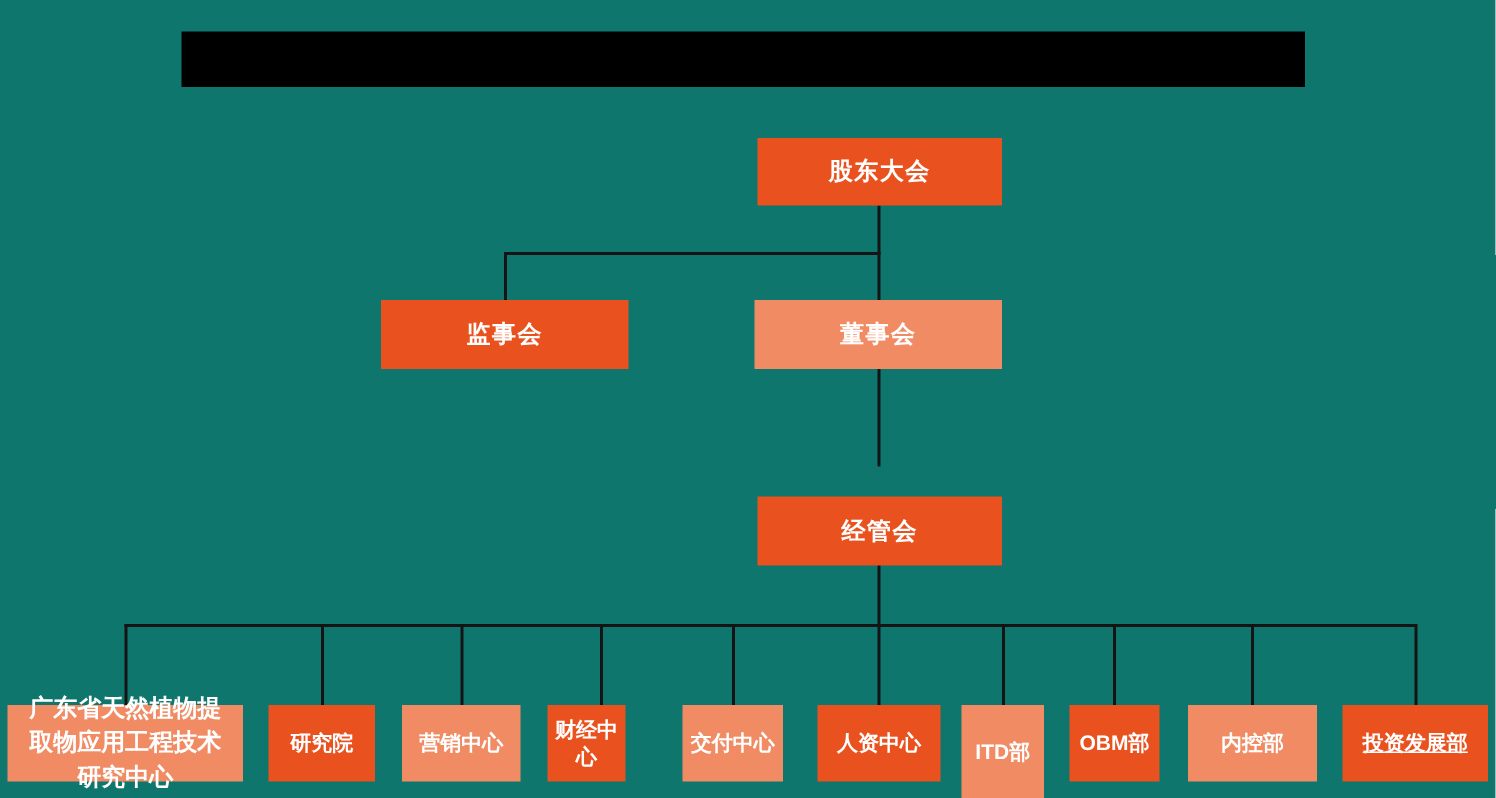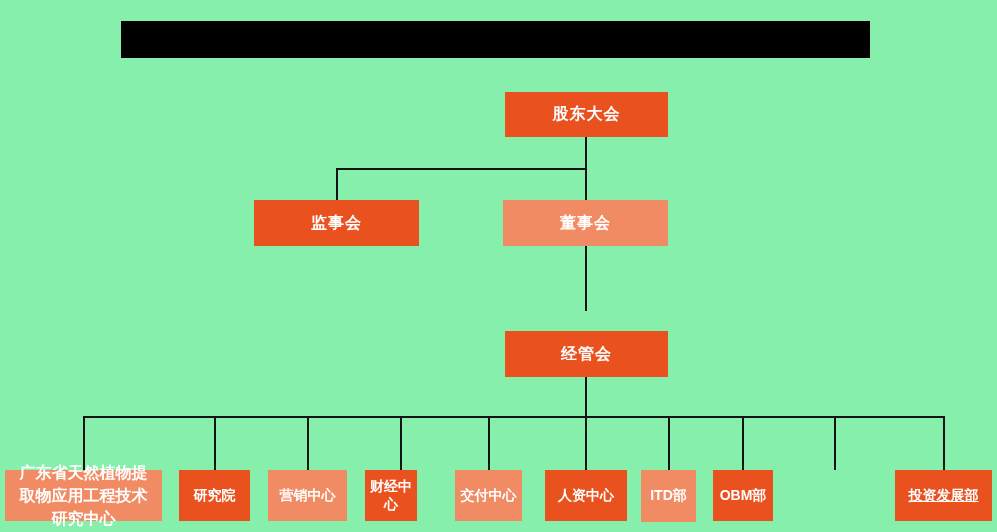"股东大会" .canvas { background: #86efac -> #0f766e }
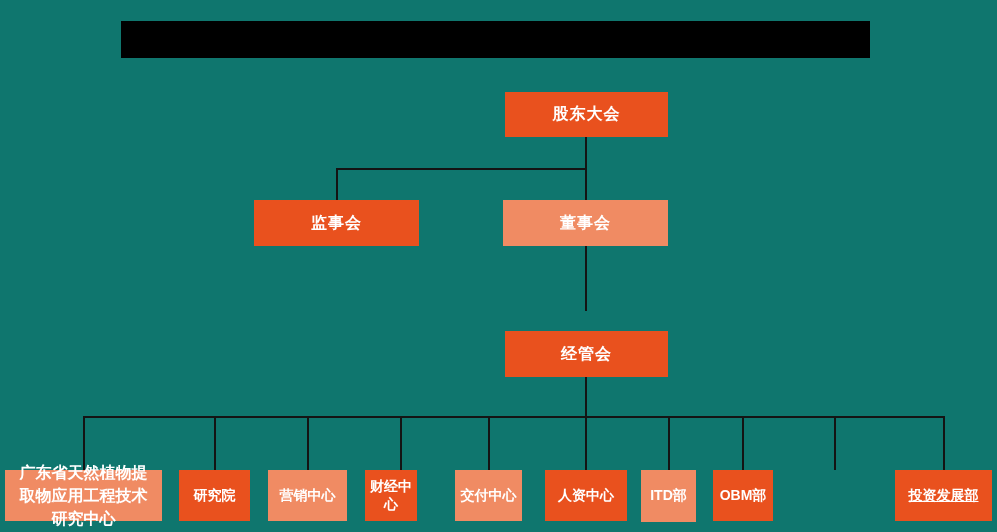"ITD部" .d6 { height: 52px -> 63px }
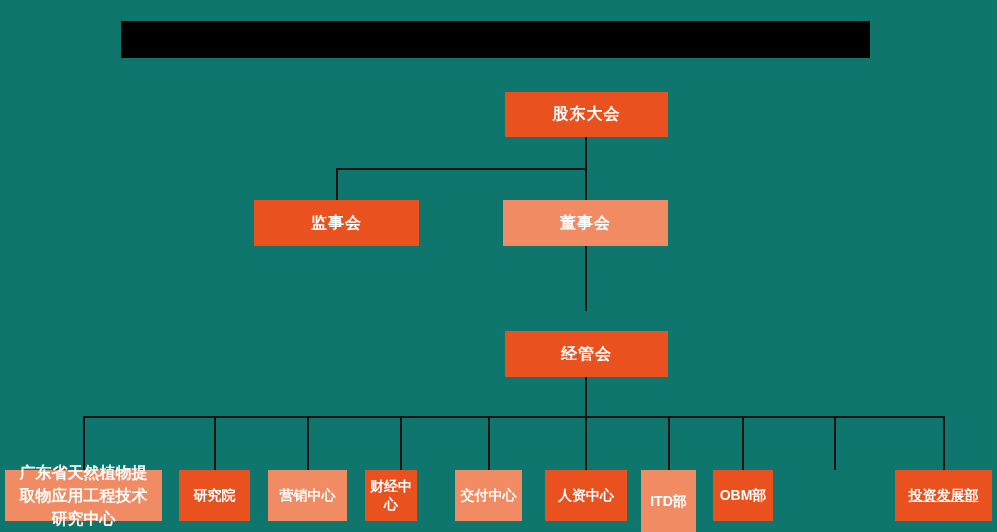"内控部" div.node { html: none -> <div>内控部</div> }
